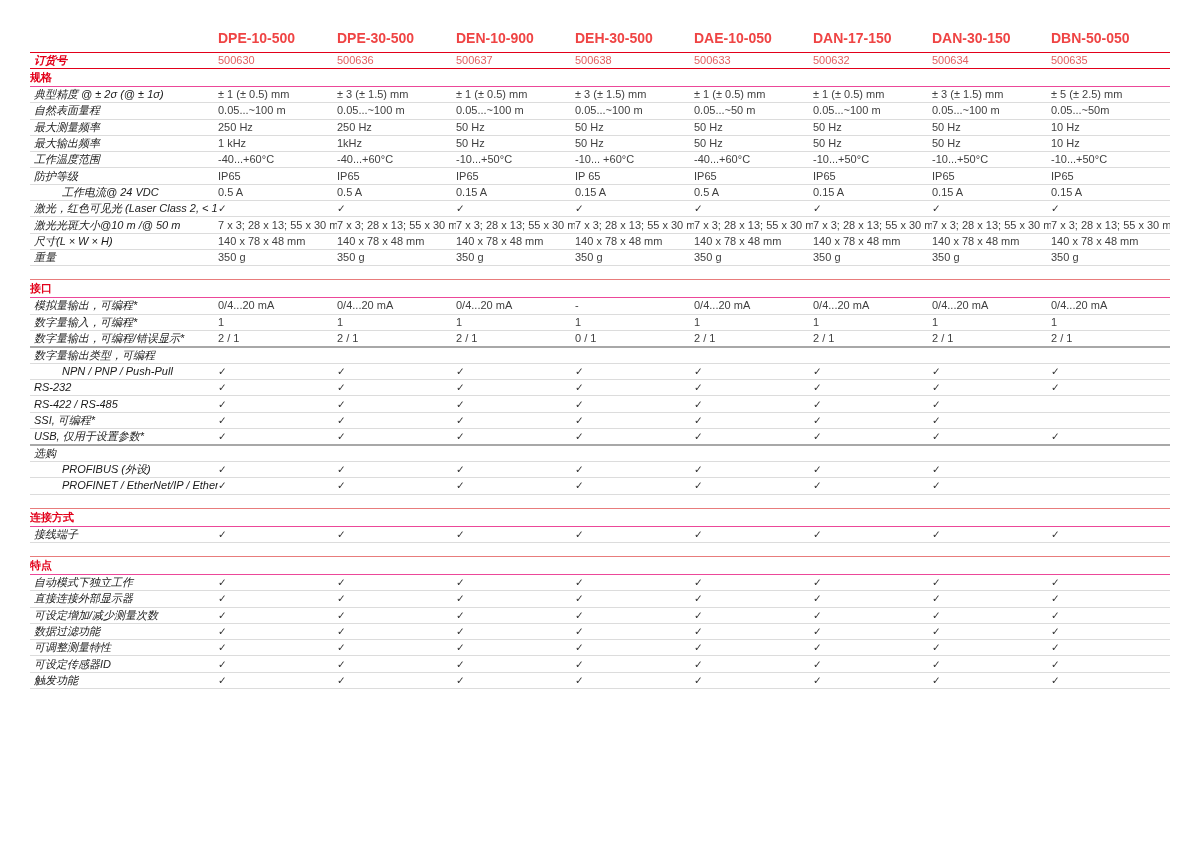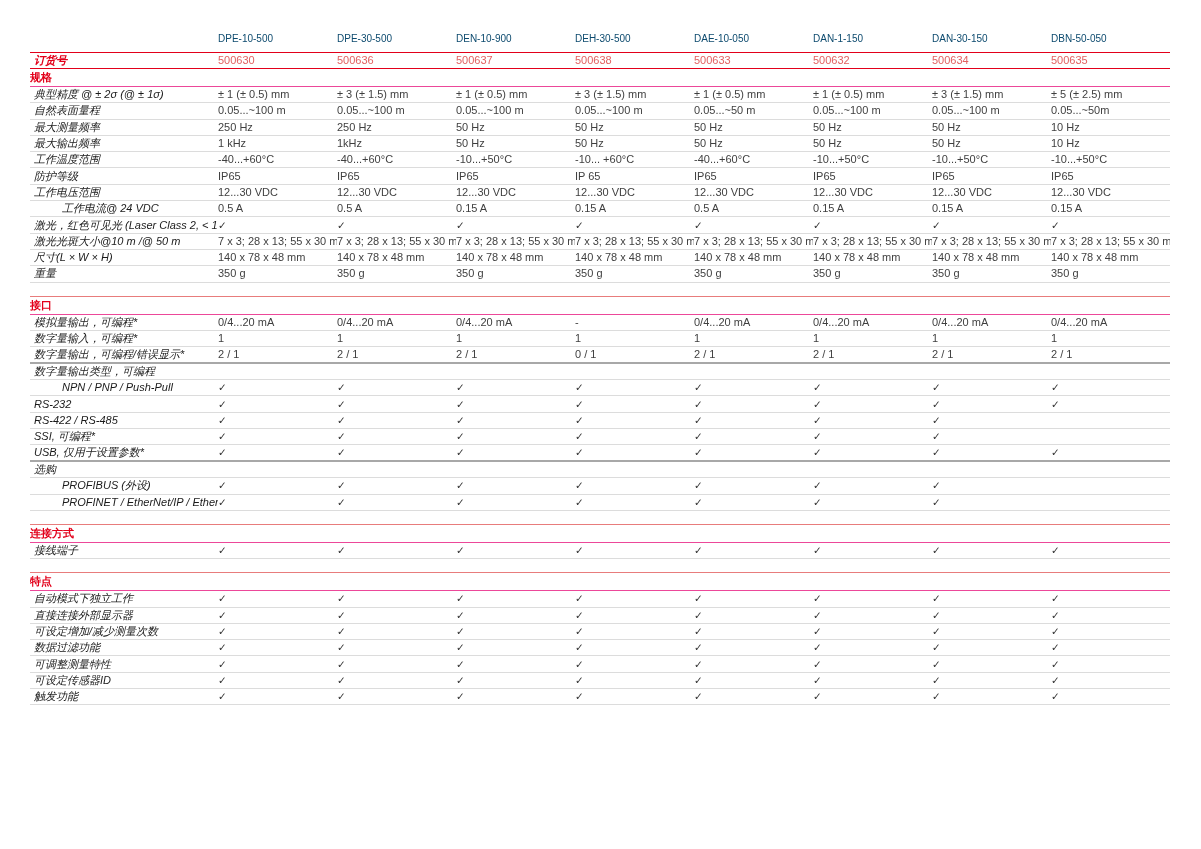"DPE-10-500" tr.prod-row th { color: #0c4a6e -> #ef4444; font-size: 10px -> 14px; font-weight: normal -> bold }
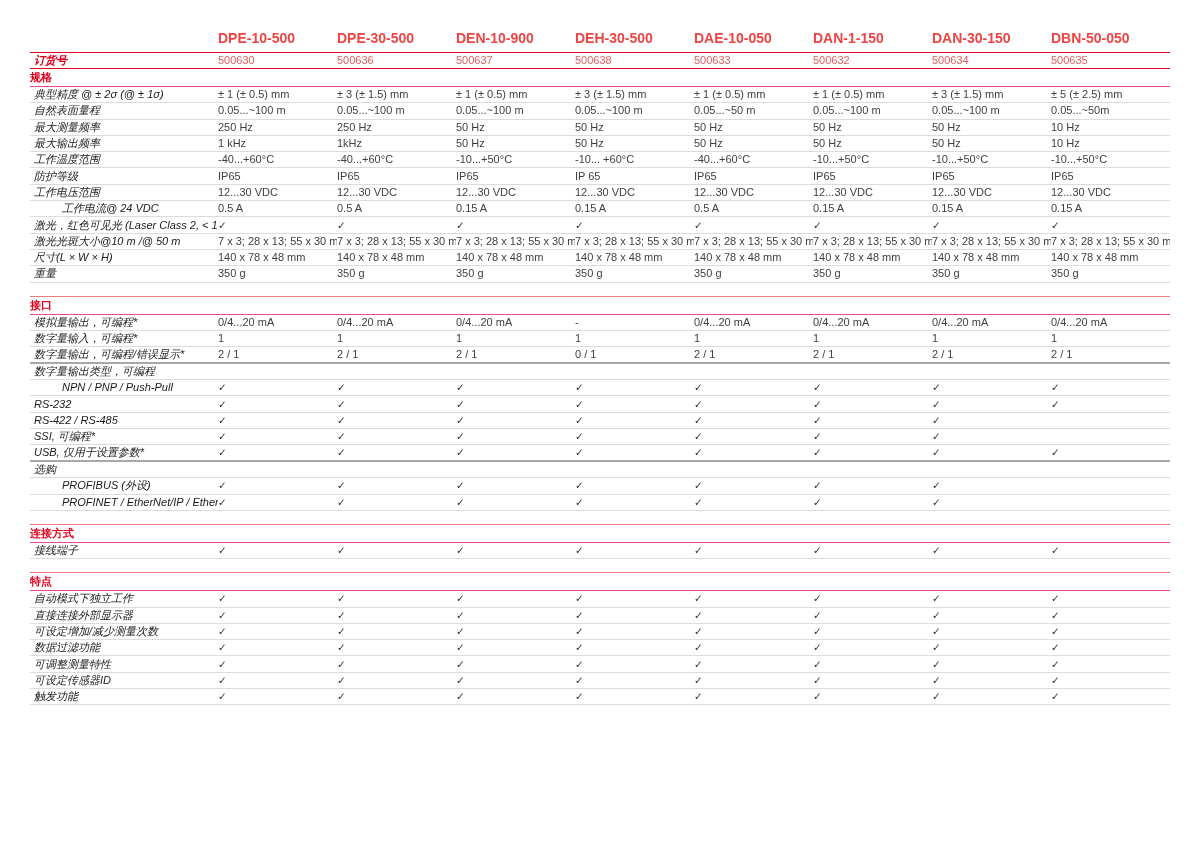"DAN-1-150" th { text: DAN-1-150 -> DAN-17-150 }
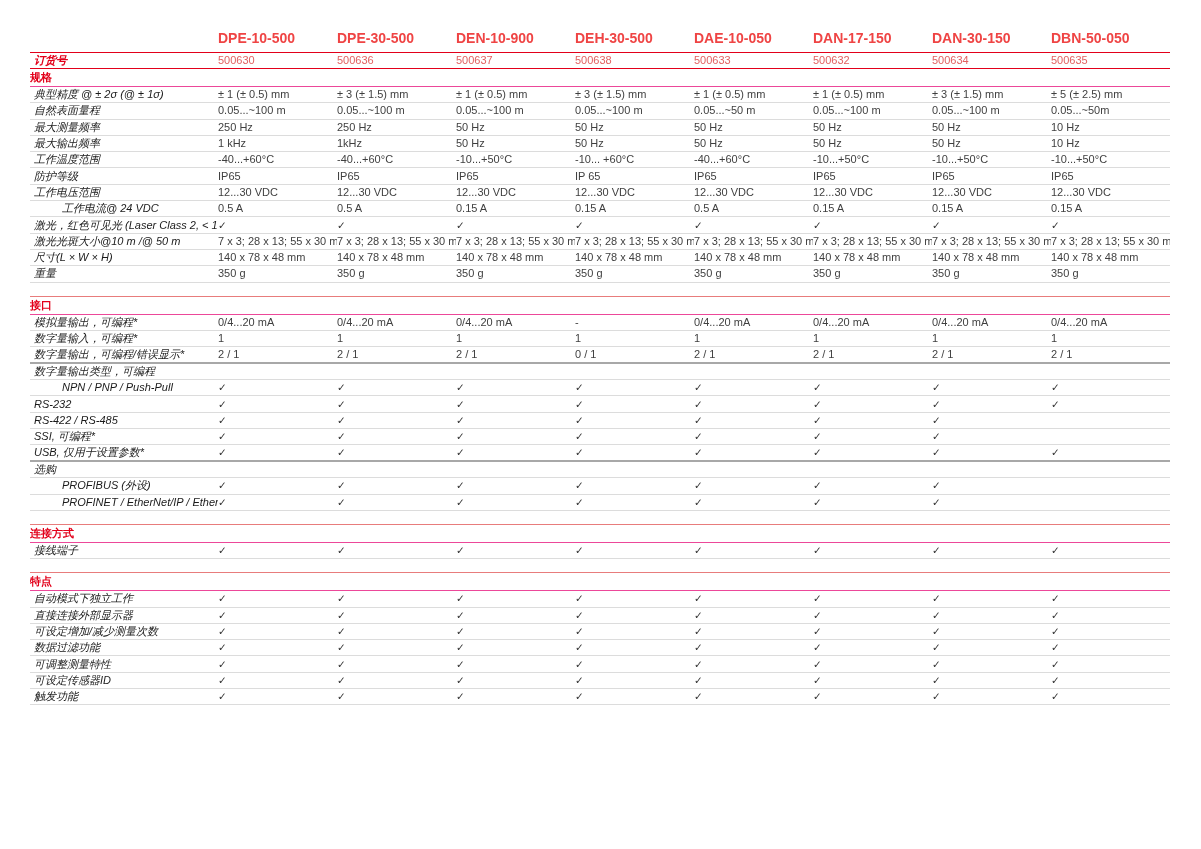"工作电压范围" tr.data-row { html: <tr> <td>工作电压范围</td> <td>12...30 VDC</td> <td>12...30 VDC</td> <td>12...30 VDC</td> <td>12...30 VDC</td> <td>12...30 VDC</td> <td>12...30 VDC</td> <td>12...30 VDC</td> <td>12...30 VDC</td> </tr> -> none }
